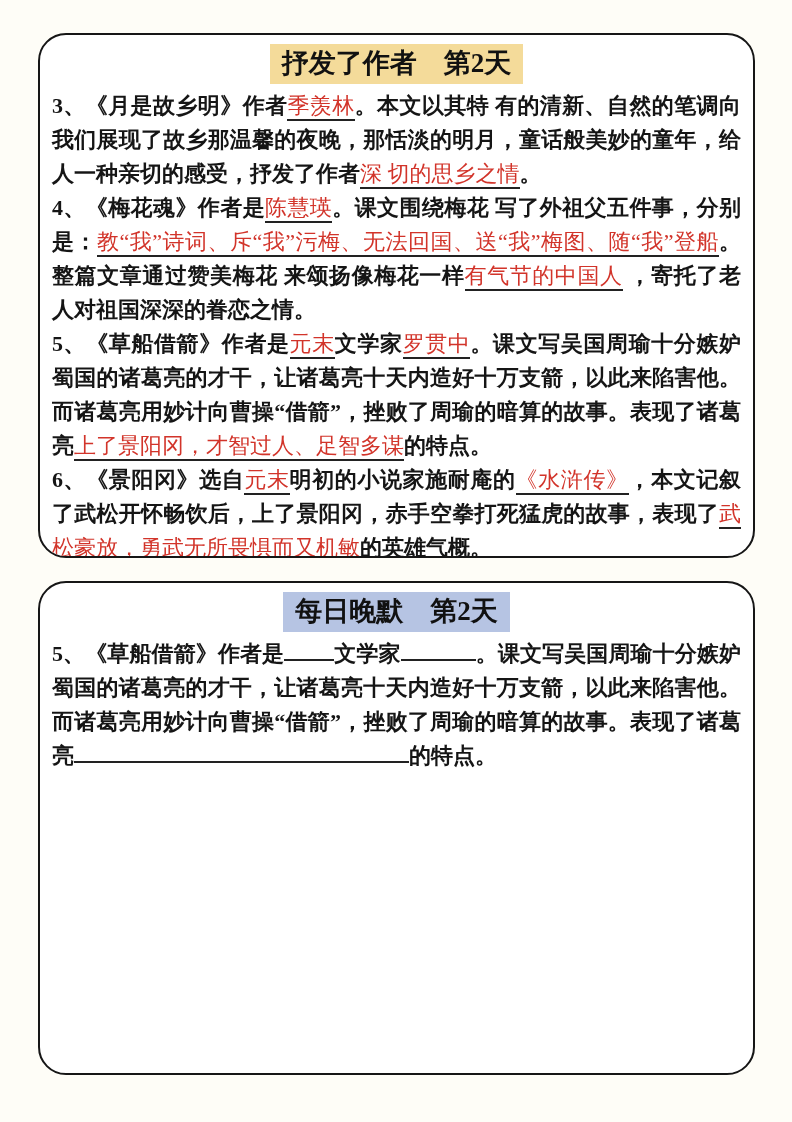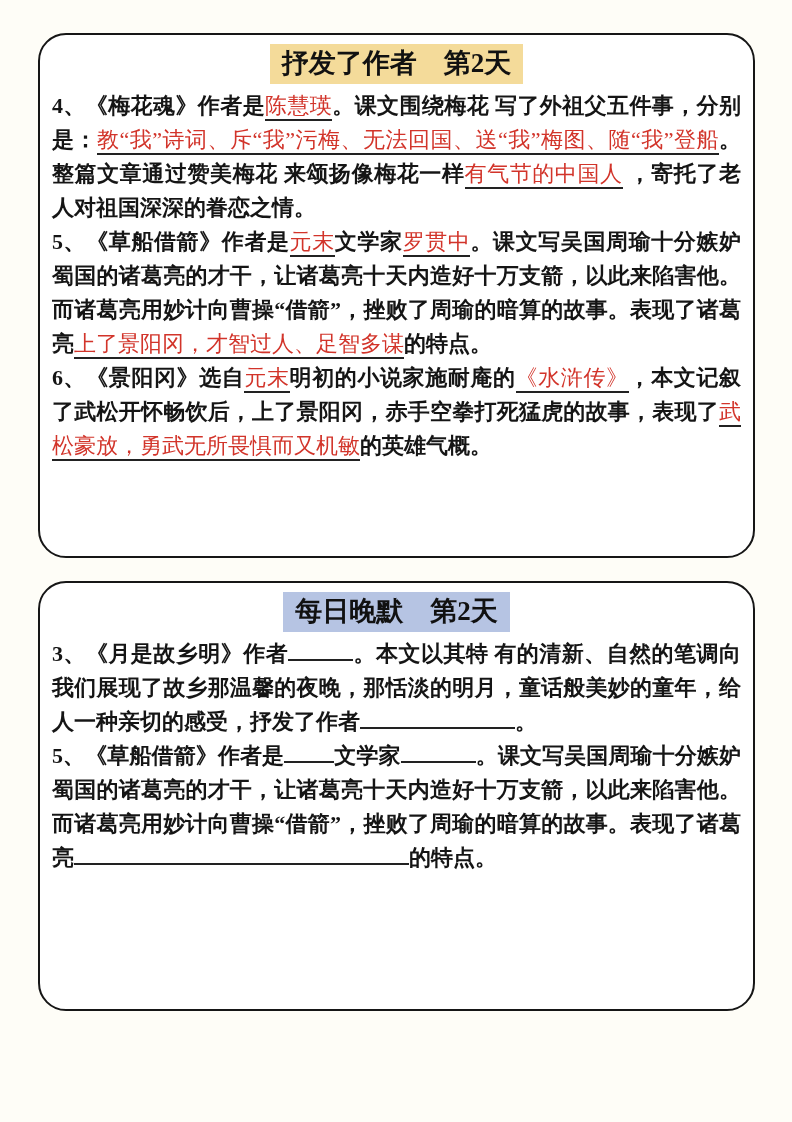"3、《月是故乡明》作者季羡林。本文以其特" p.para { html: none -> <p><span>3、《月是故乡明》作者</span><span>季羡林</span><span>。本文以其特 有的清新、自然的笔调向我们展现了故乡那温馨的夜晚，那恬淡的明月，童话般美妙的童年，给人一种亲切的感受，抒发了作者</span><span>深 切的思乡之情</span><span>。</span></p> }
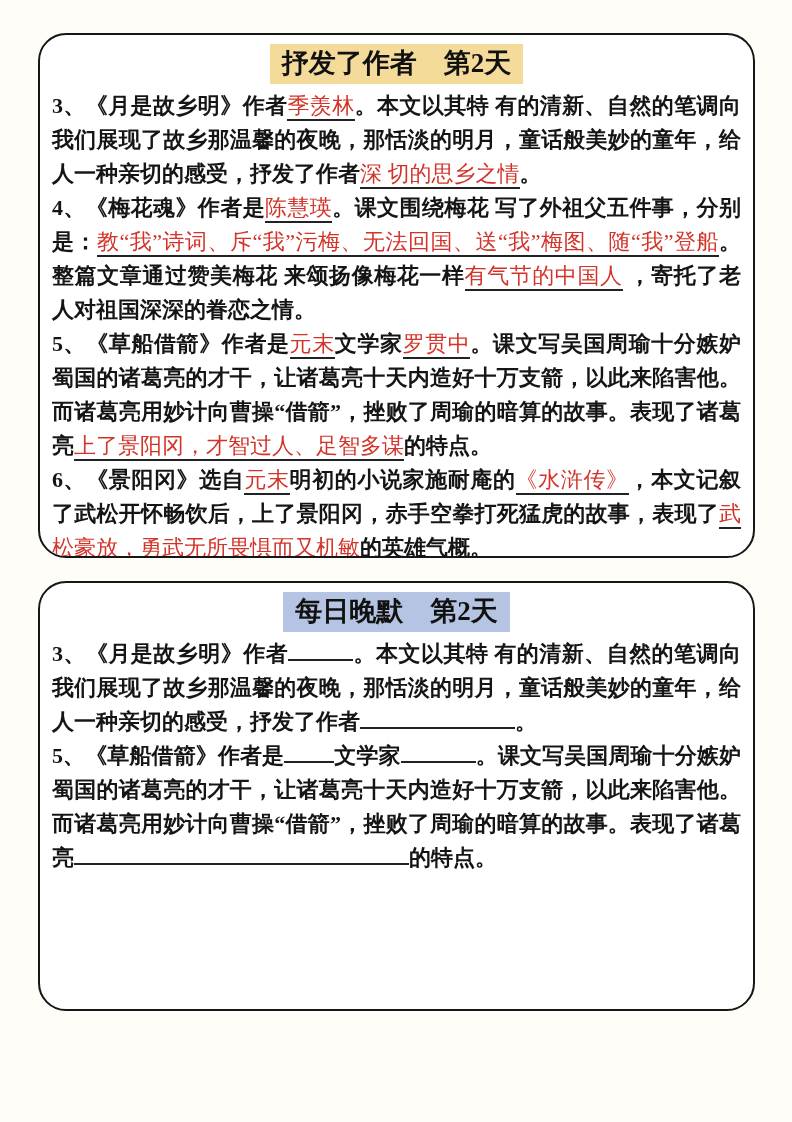"每日晚默 第2天" .panel.evening { height: 430px -> 494px }
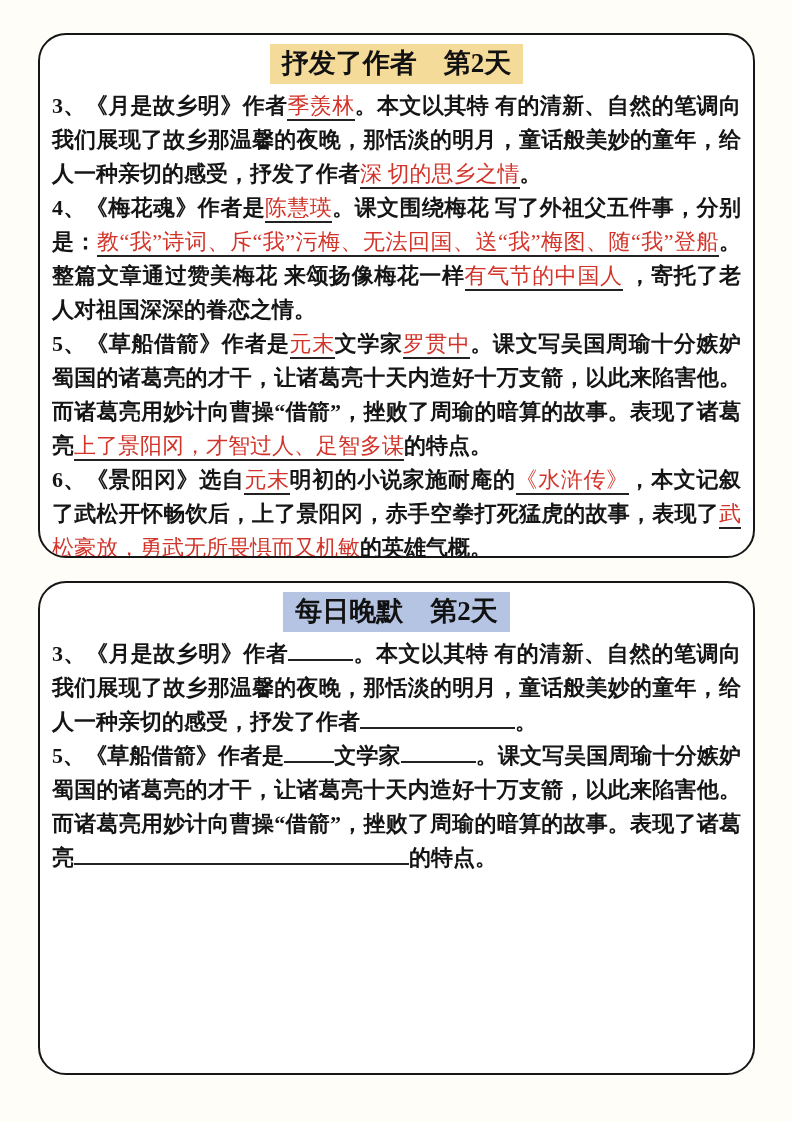"3、《月是故乡明》作者 。本文以其特" p.para { html: <p><span>3、《月是故乡明》作者</span><span></span><span>。本文以其特 有的清新、自然的笔调向我们展现了故乡那温馨的夜晚，那恬淡的明月，童话般美妙的童年，给人一种亲切的感受，抒发了作者</span><span></span><span>。</span></p> -> none }
